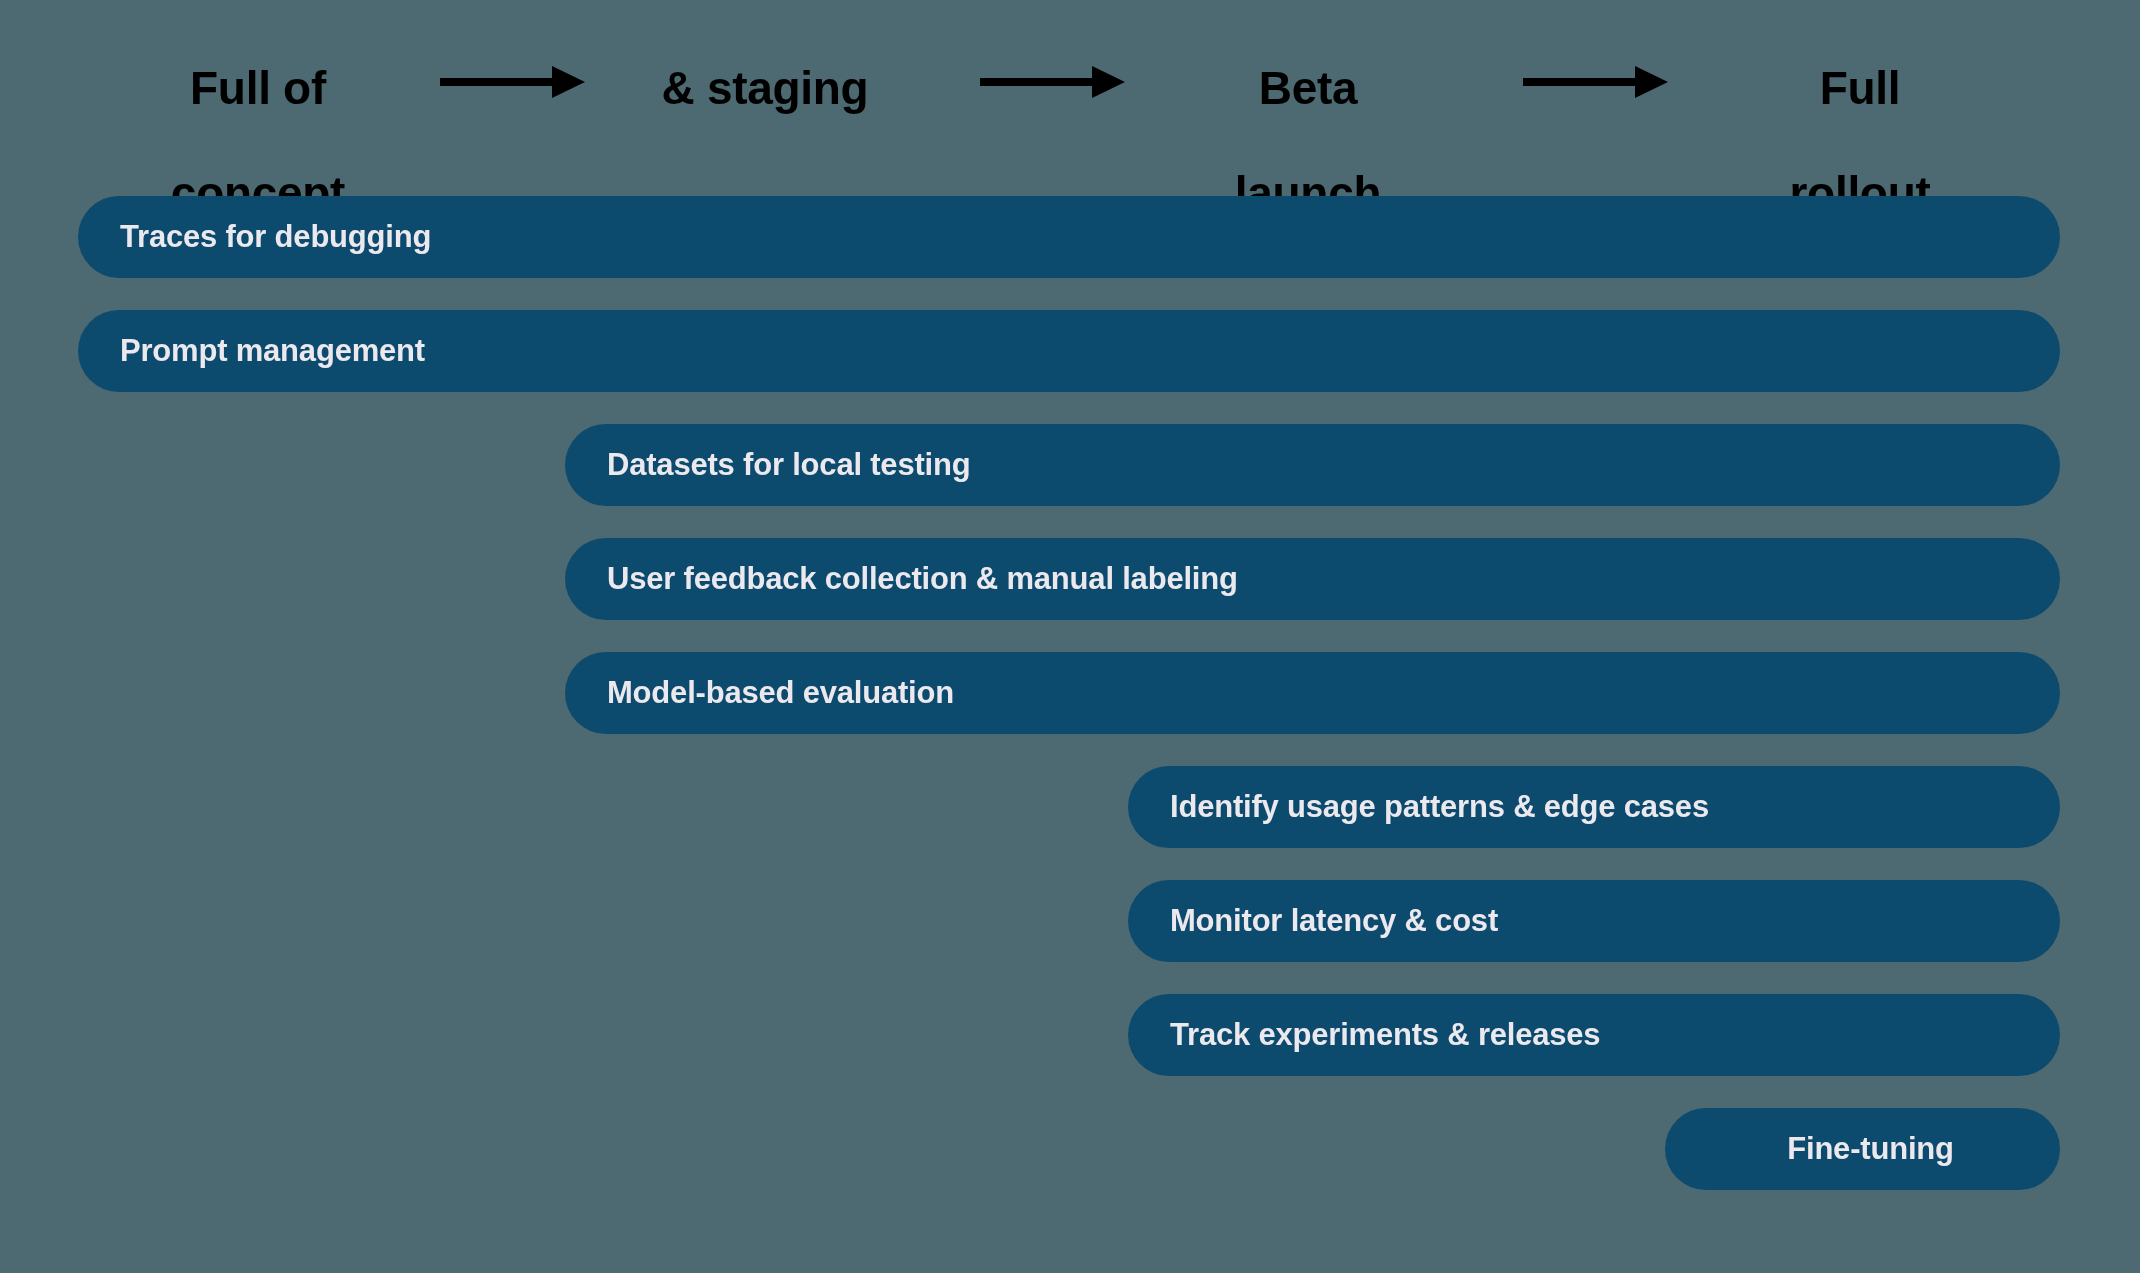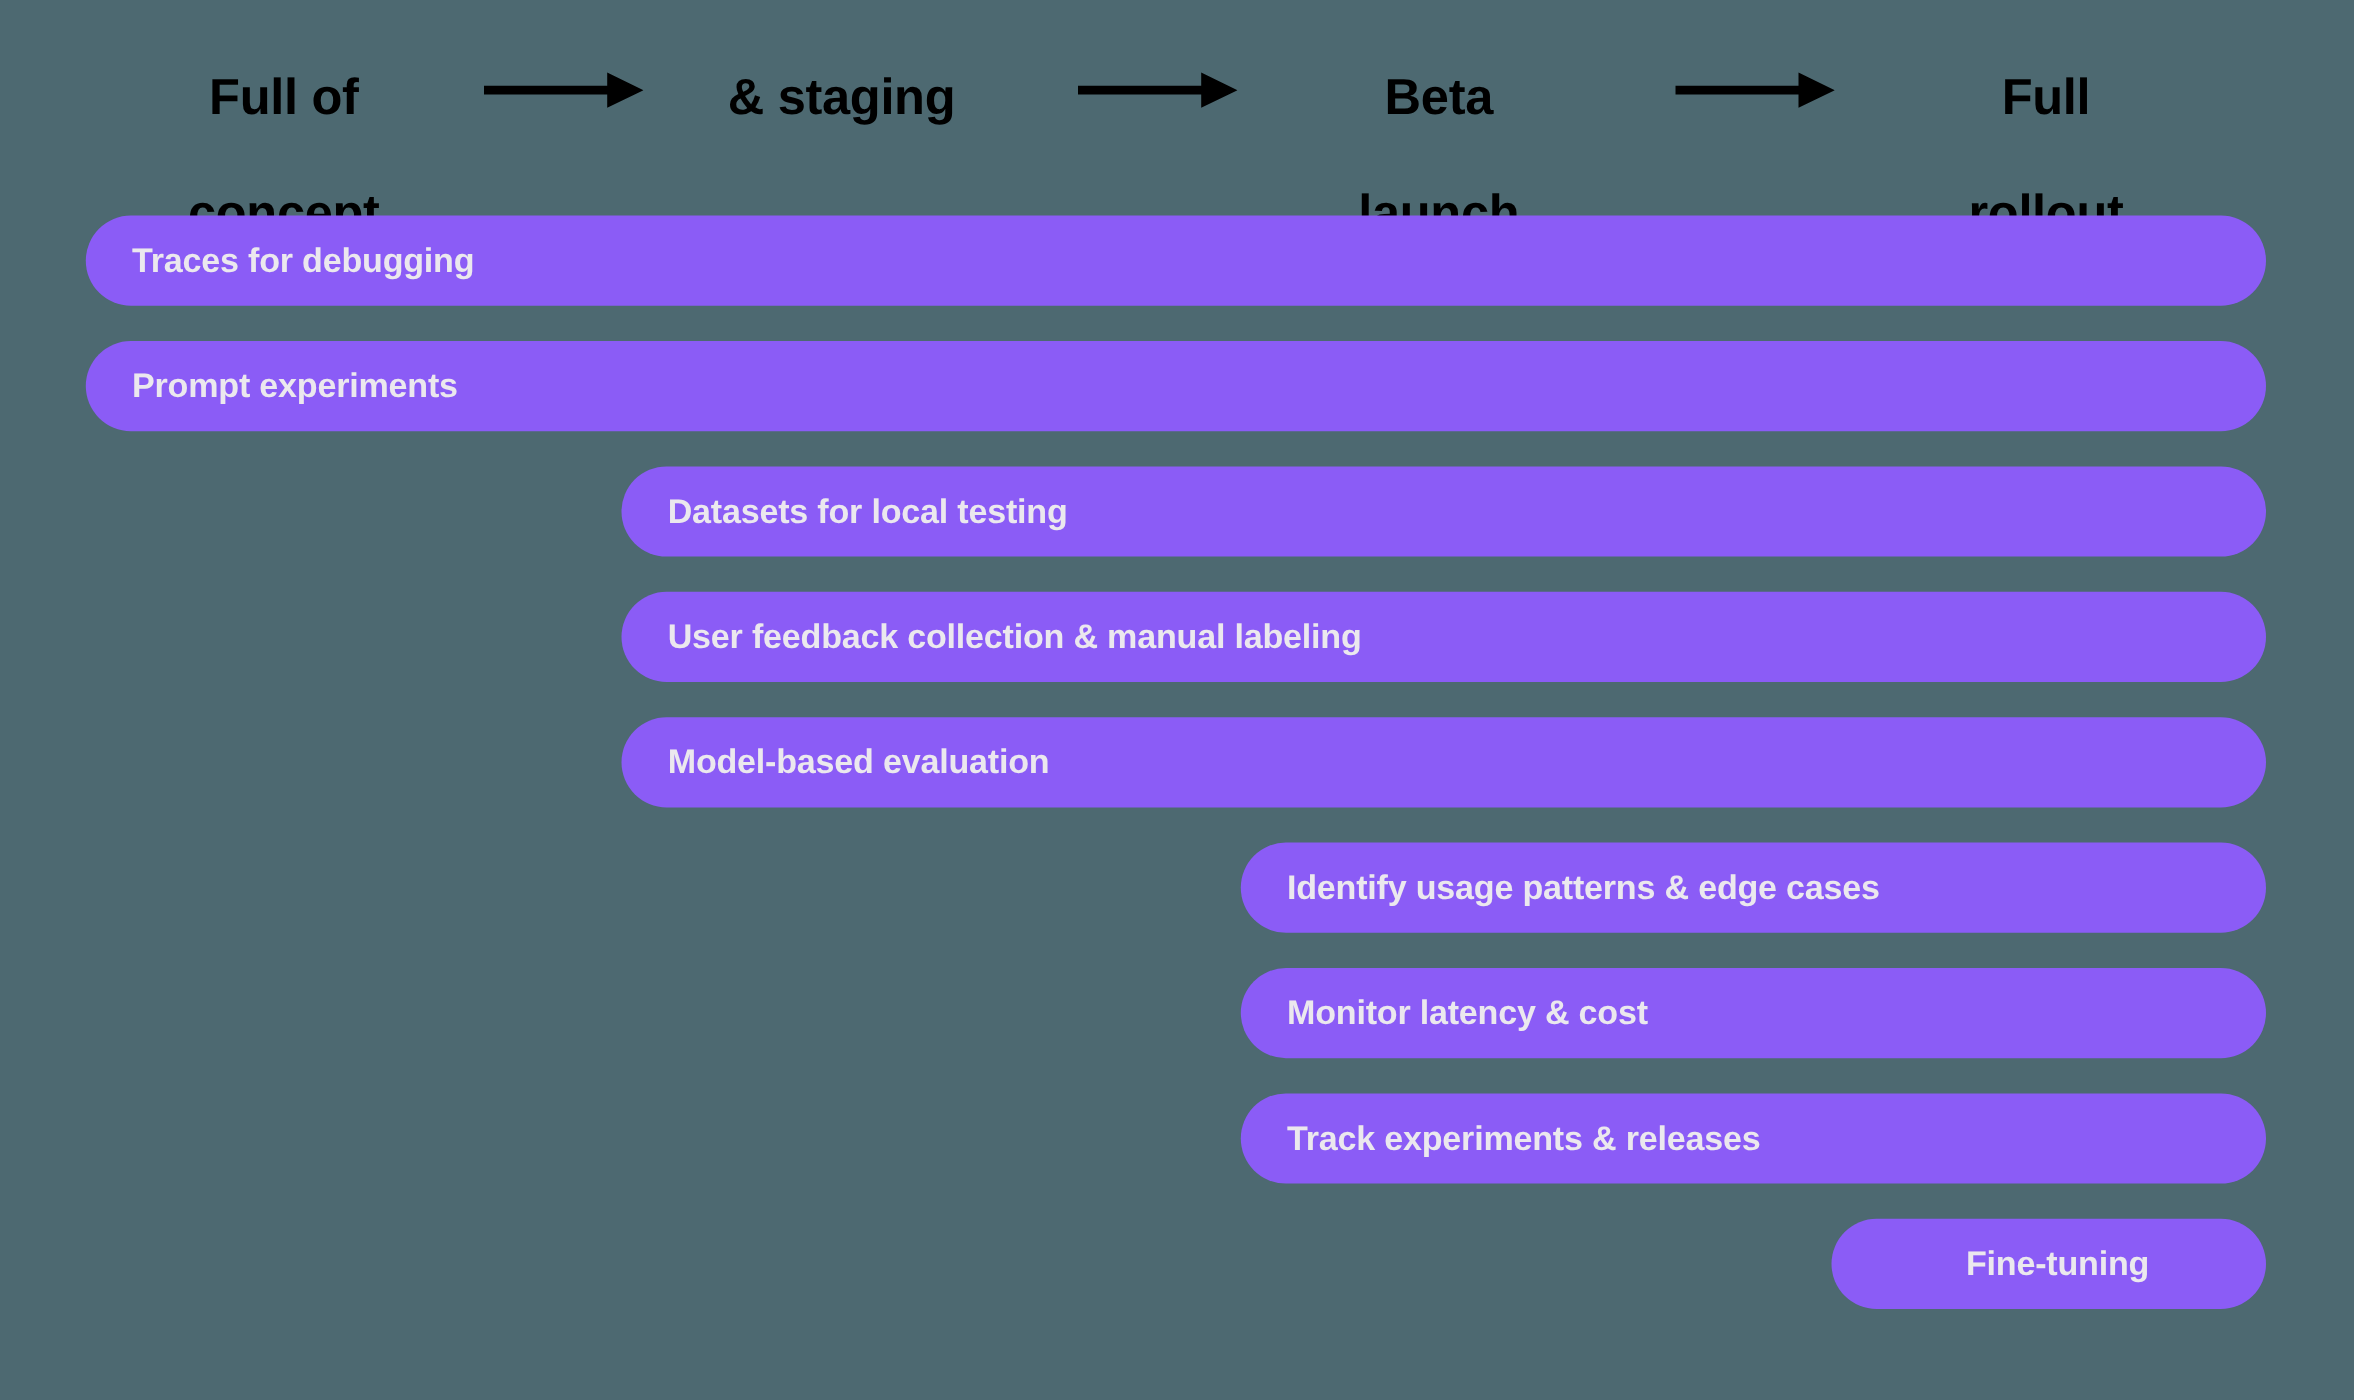"Traces for debugging" .bar { background: #8b5cf6 -> #0c4a6e }
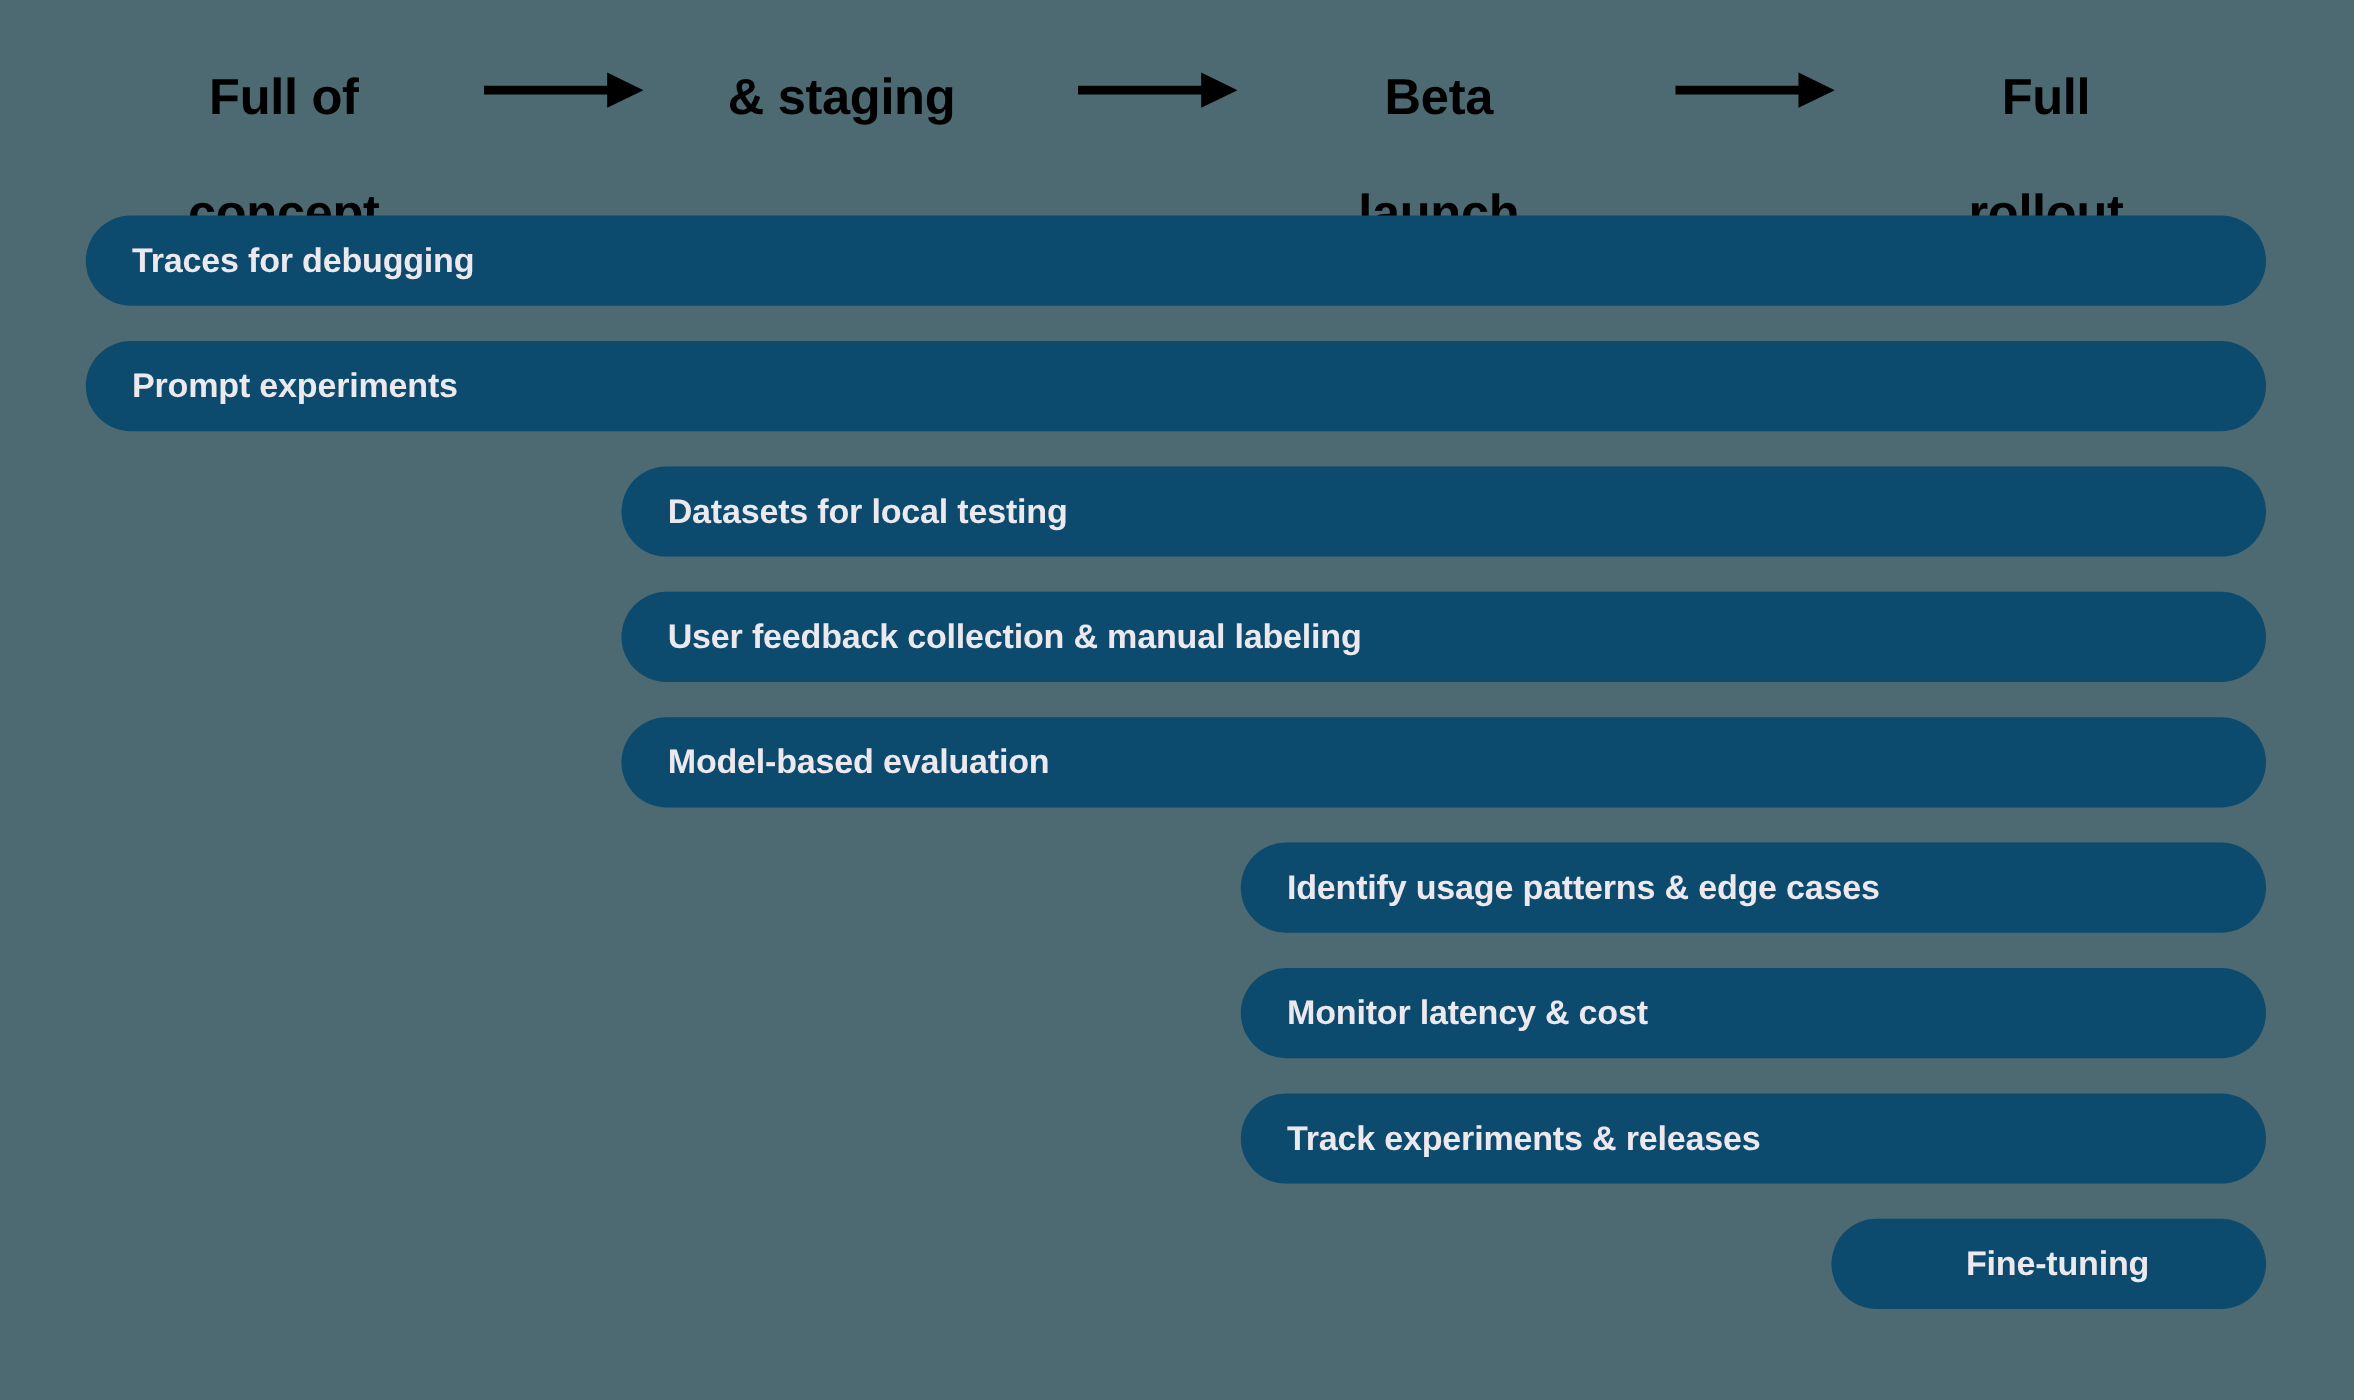"Prompt experiments" span.bar-label { text: experiments -> management }
